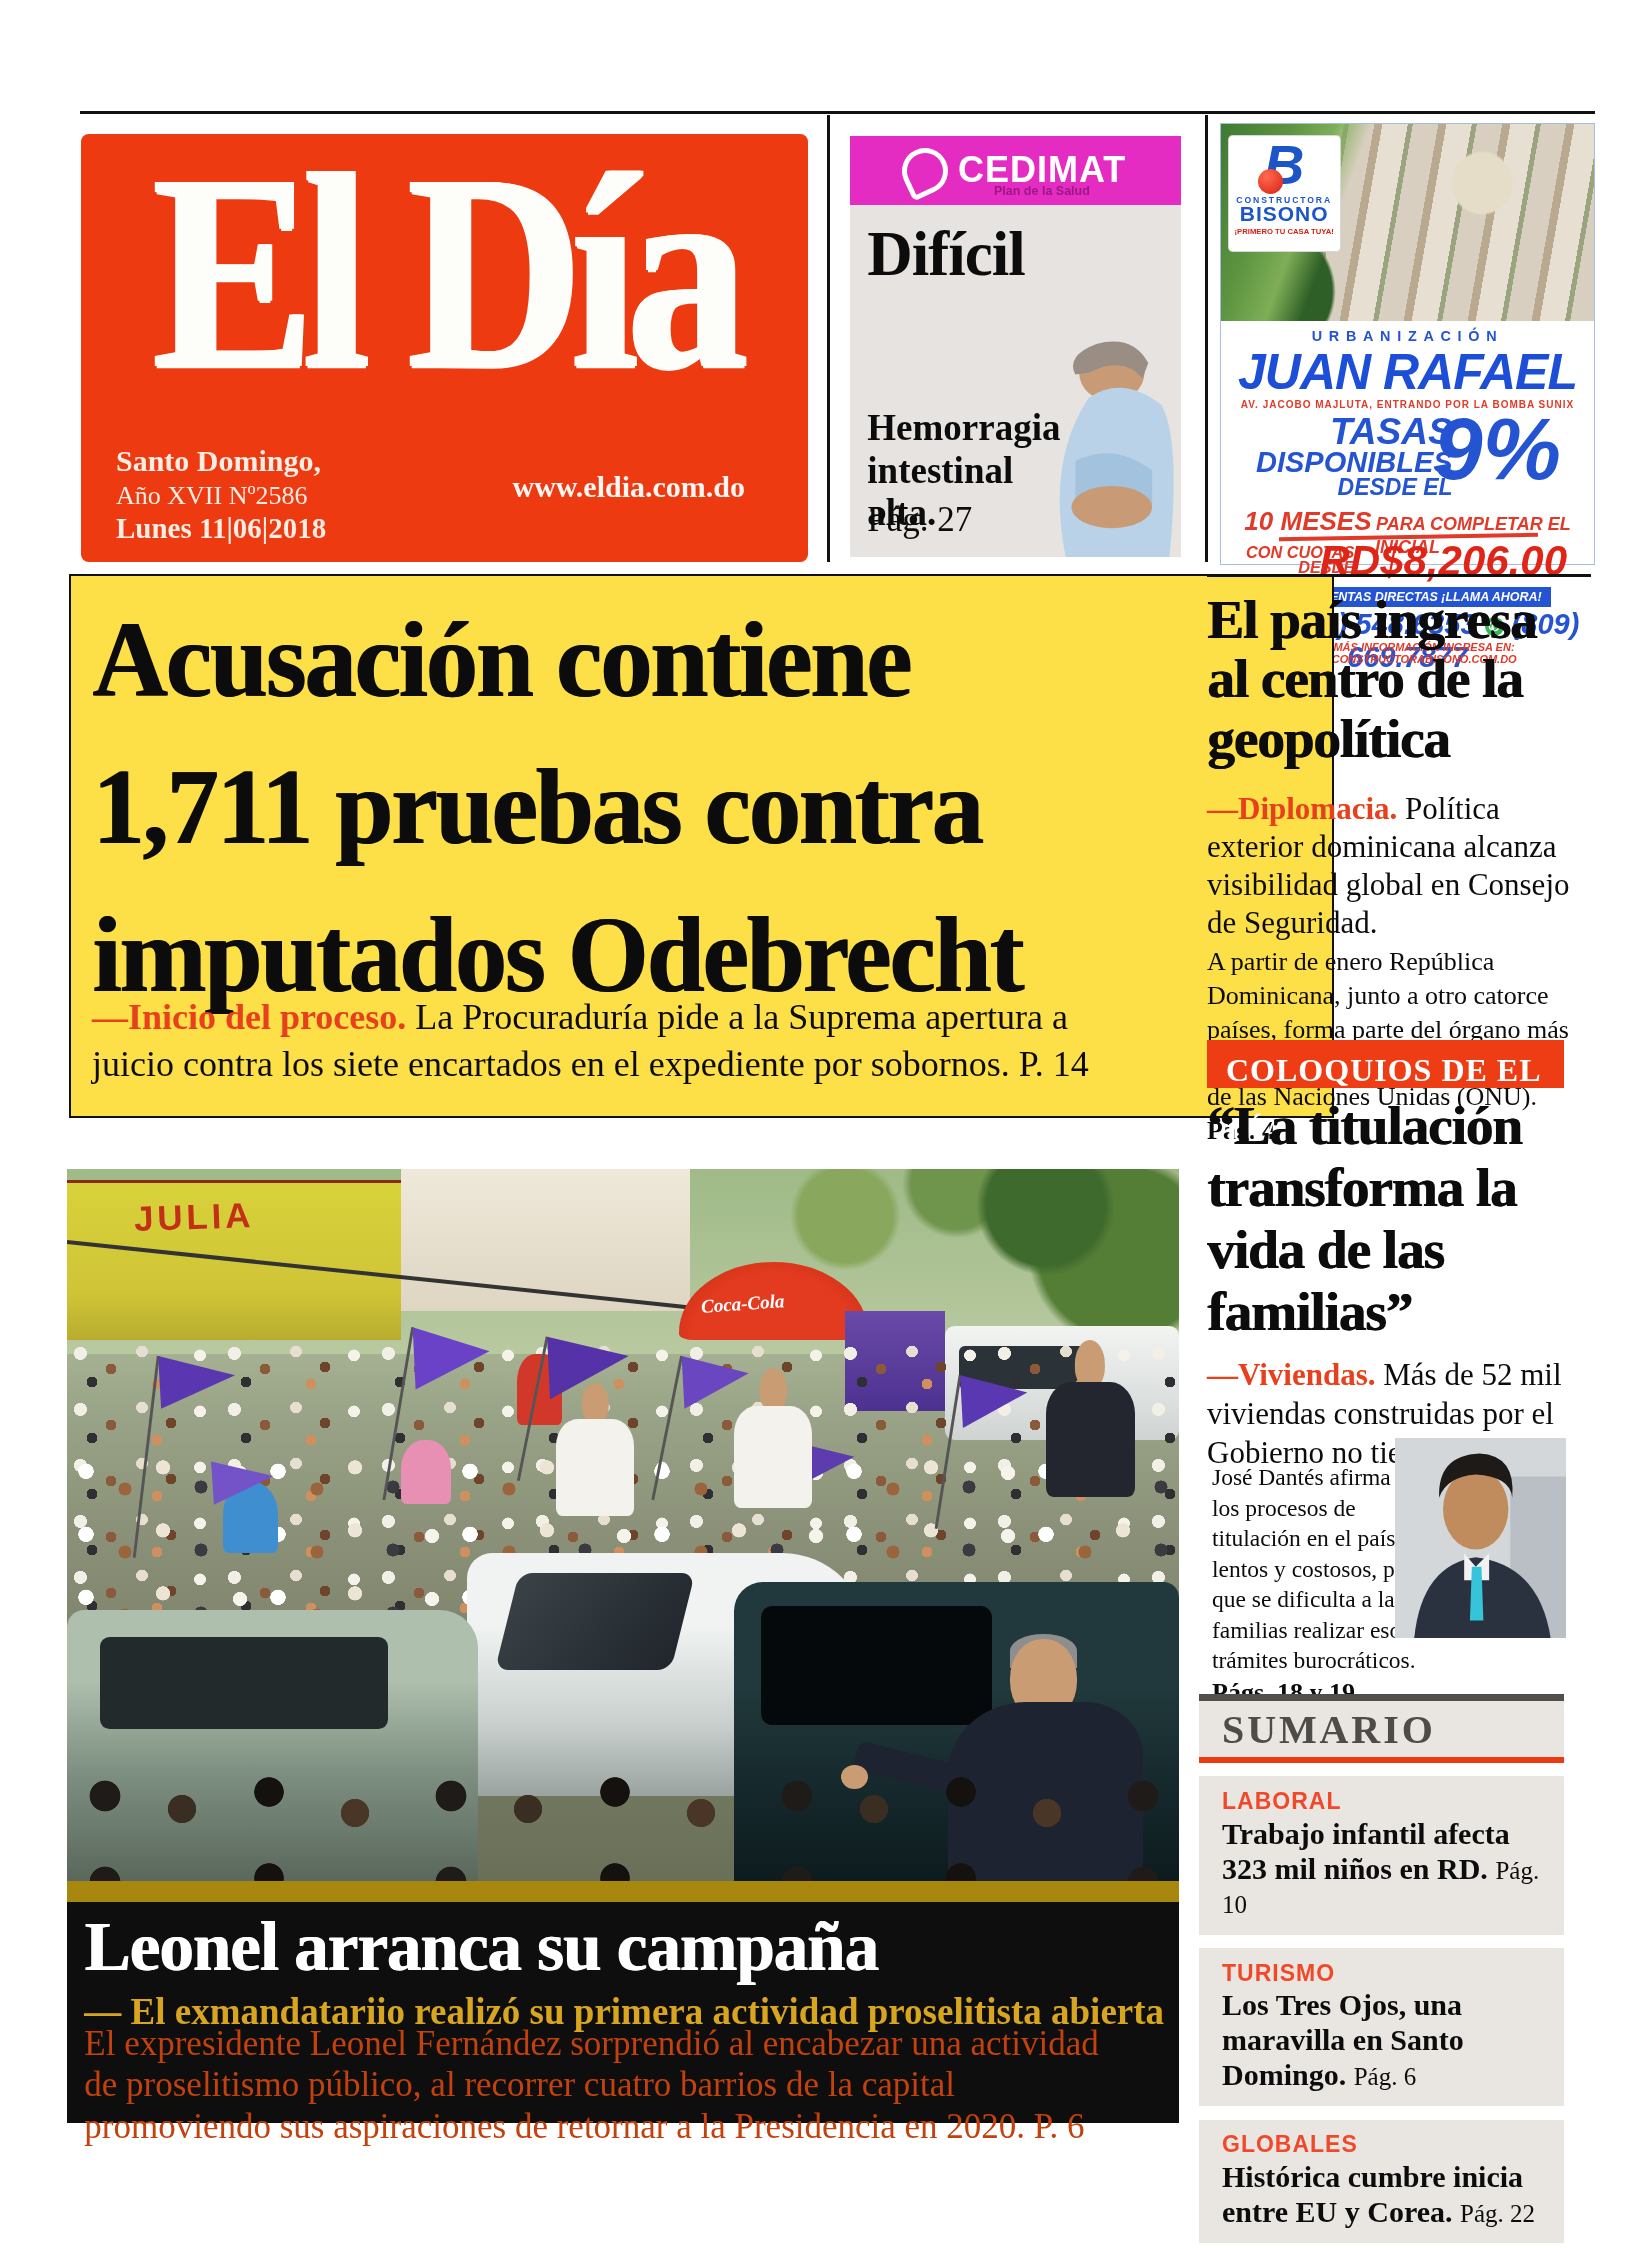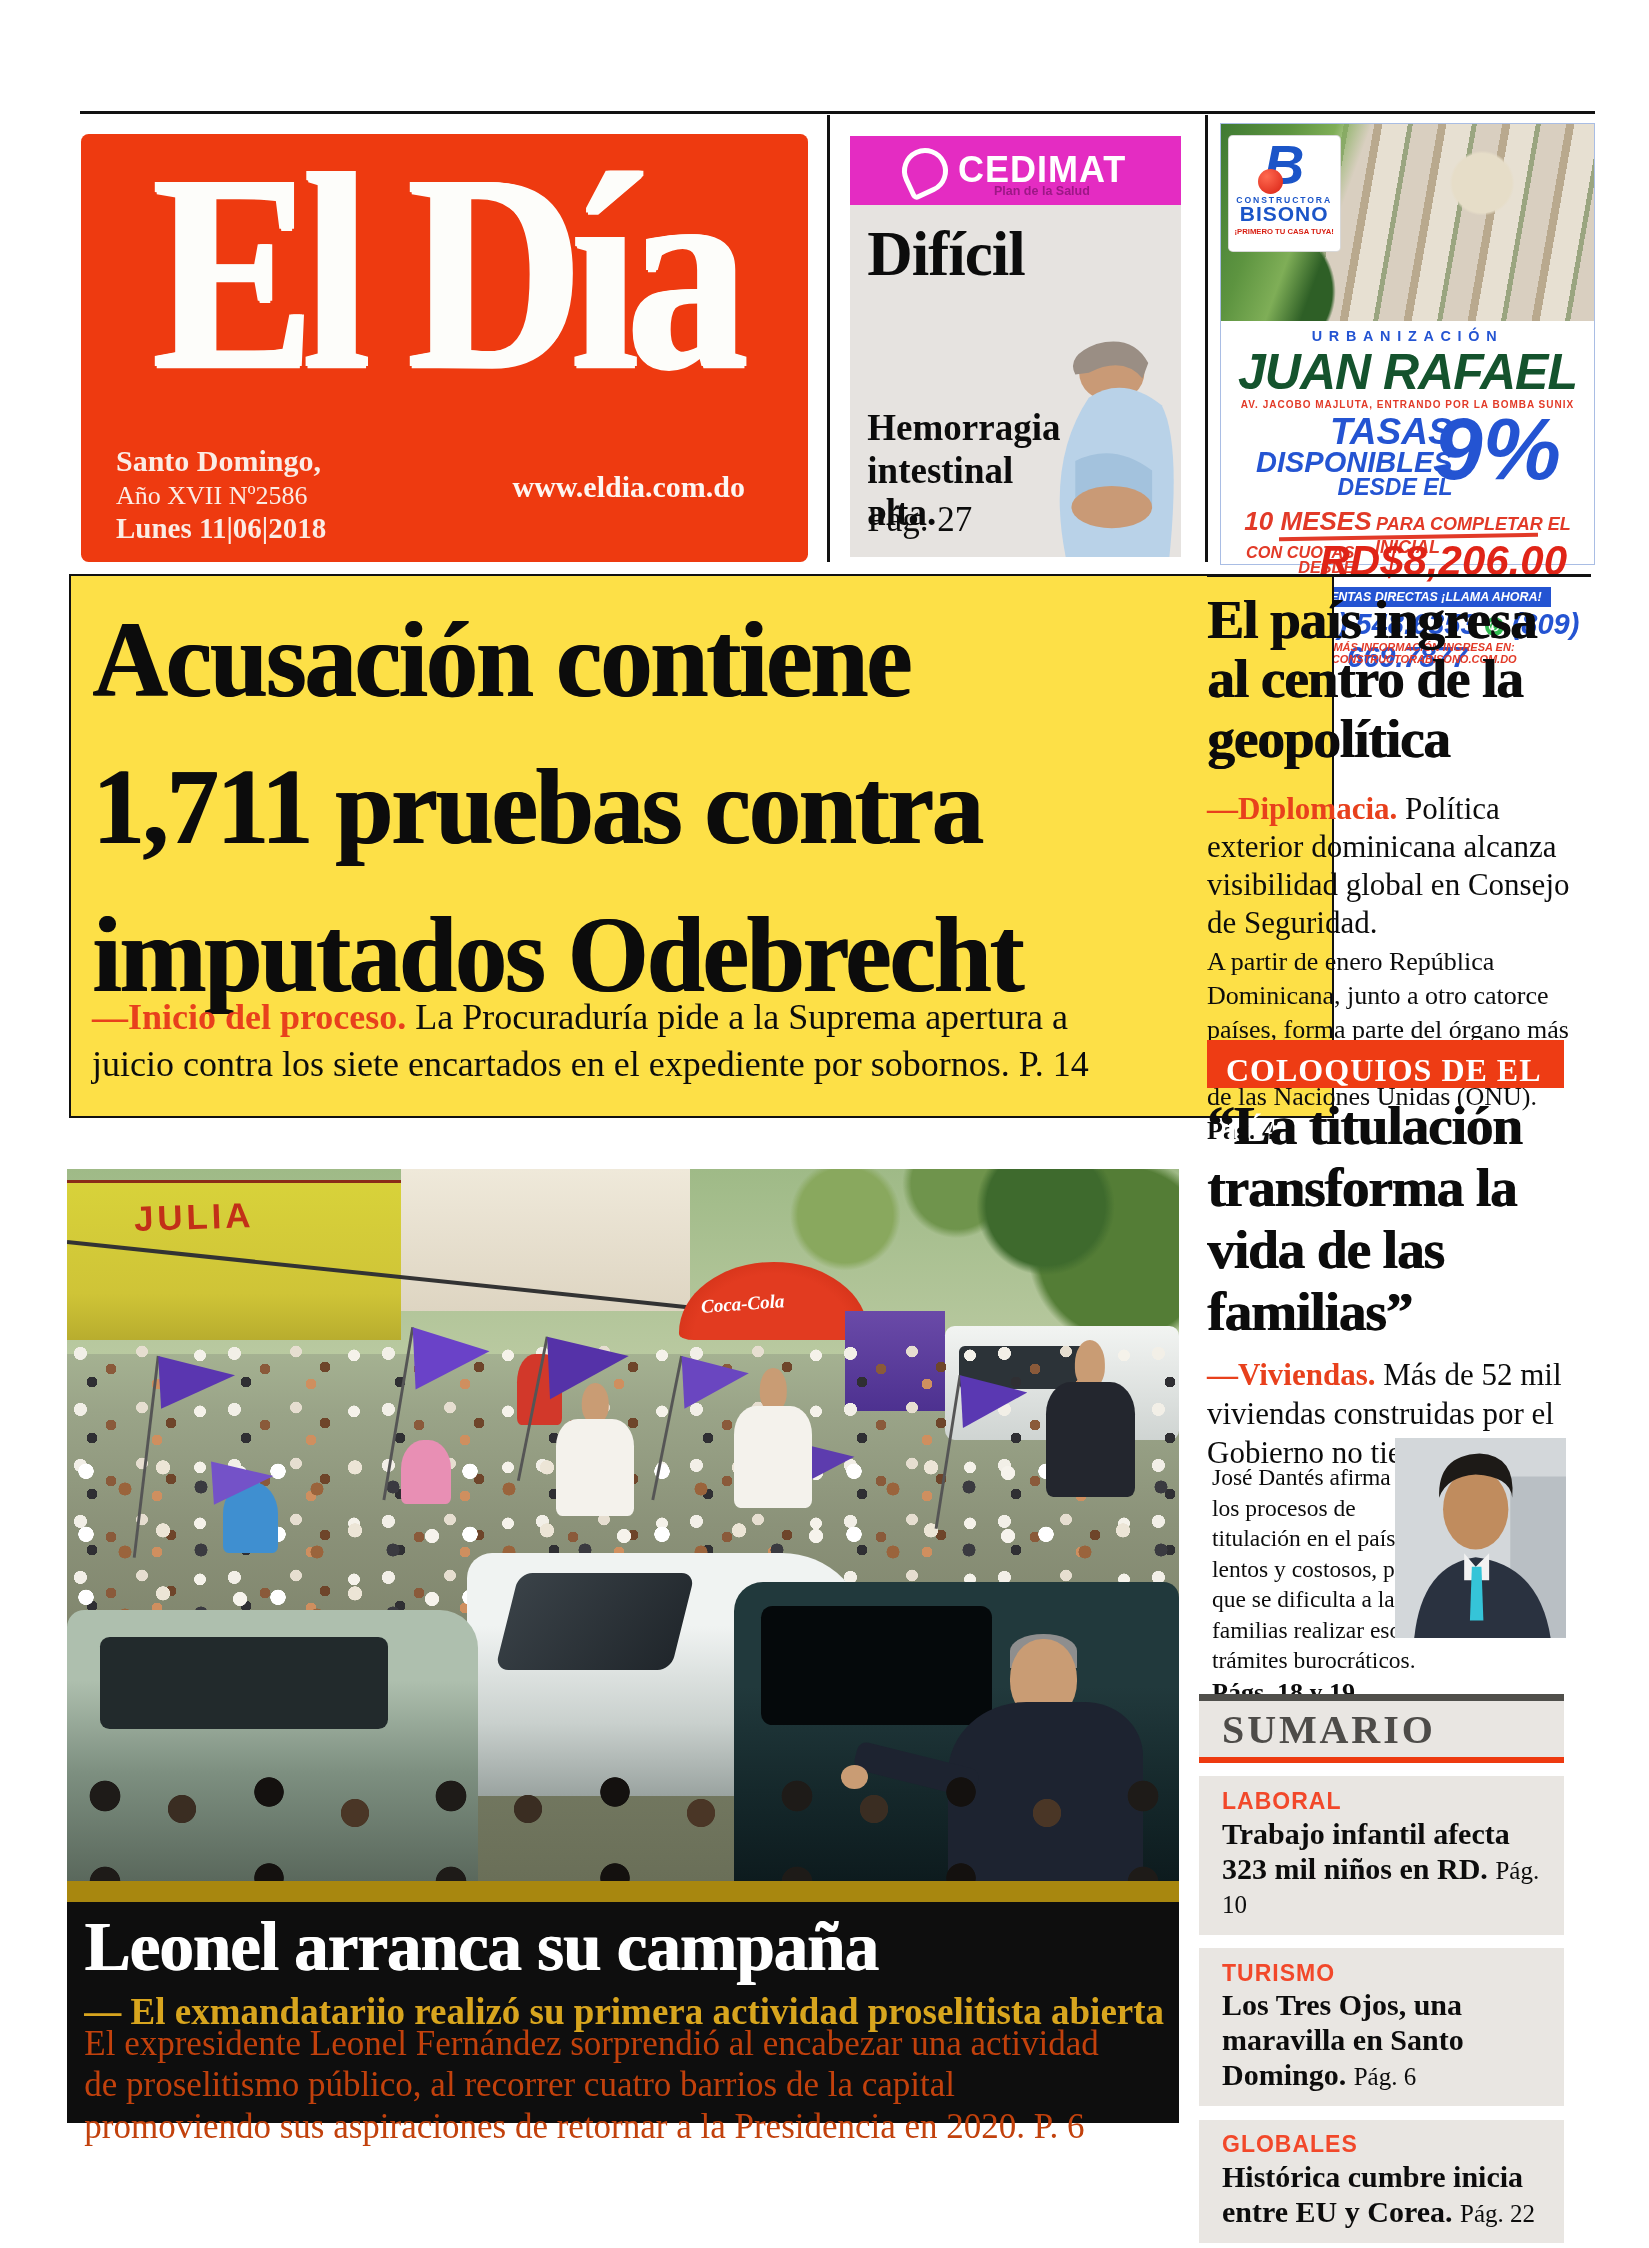"JUAN RAFAEL" .bis-title { color: #14532d -> #1d4ed8 }
